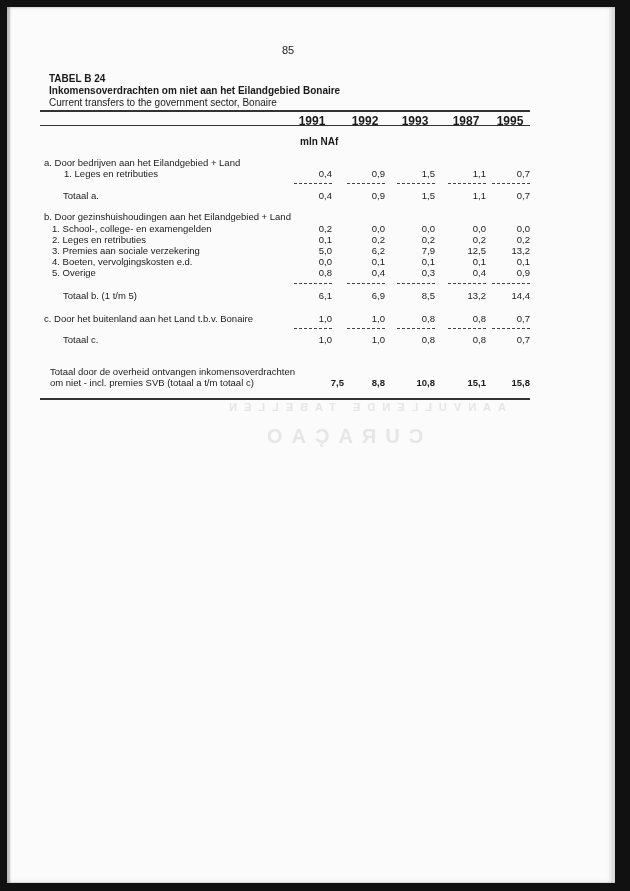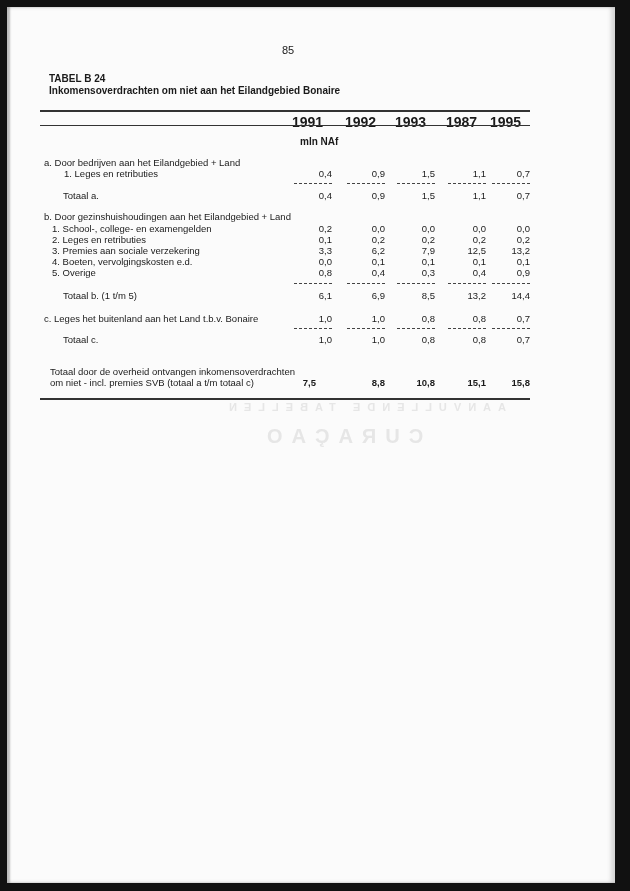"Current transfers to the government" div.t-en { html: none -> <div>Current transfers to the government sector, Bonaire</div> }
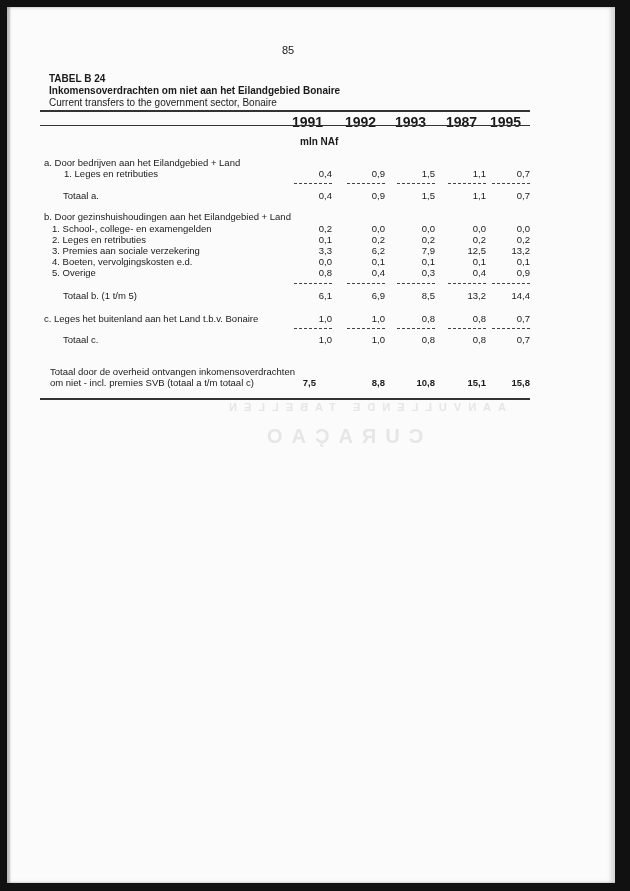"1991" .year { font-size: 14px -> 12px; text-align: left -> center }
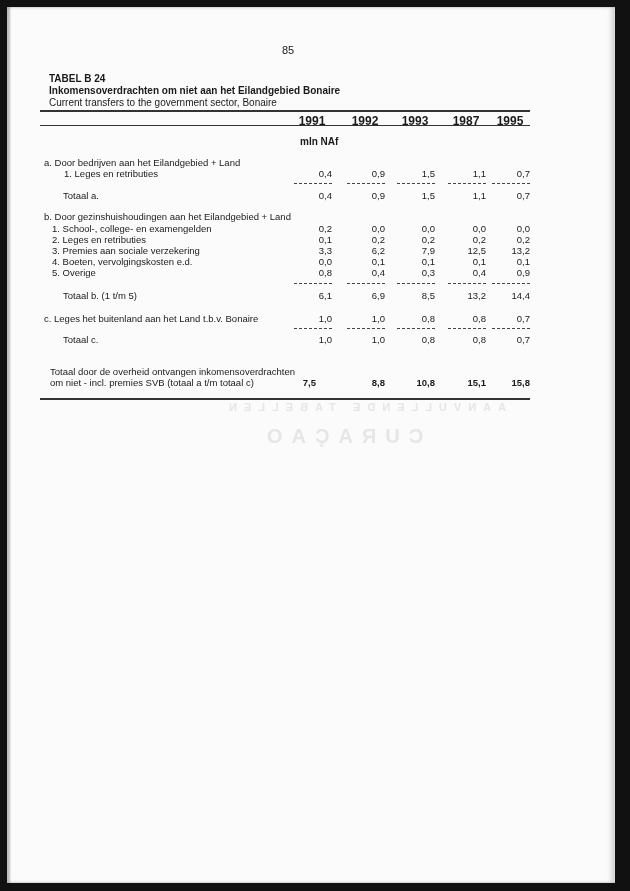"3,3" div.cell { text: 3,3 -> 5,0 }
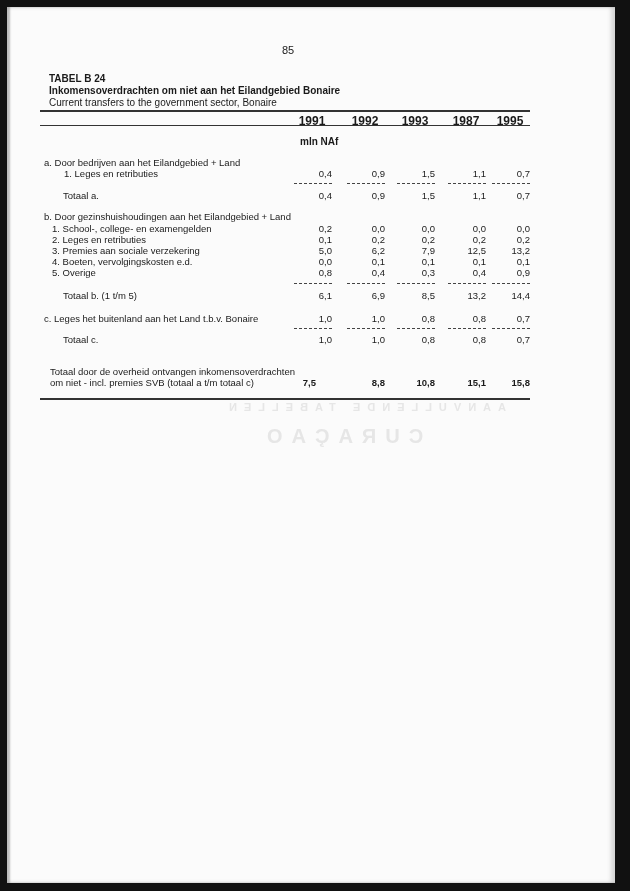"c. Leges het buitenland aan" div.lbl { text: Leges -> Door }
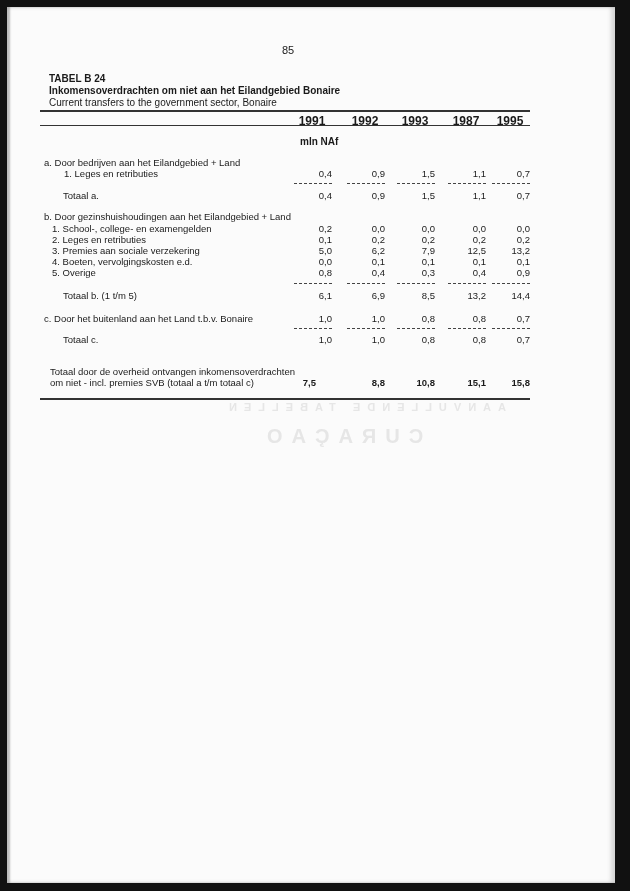"7,5" div.cell { left: 276px -> 304px }
